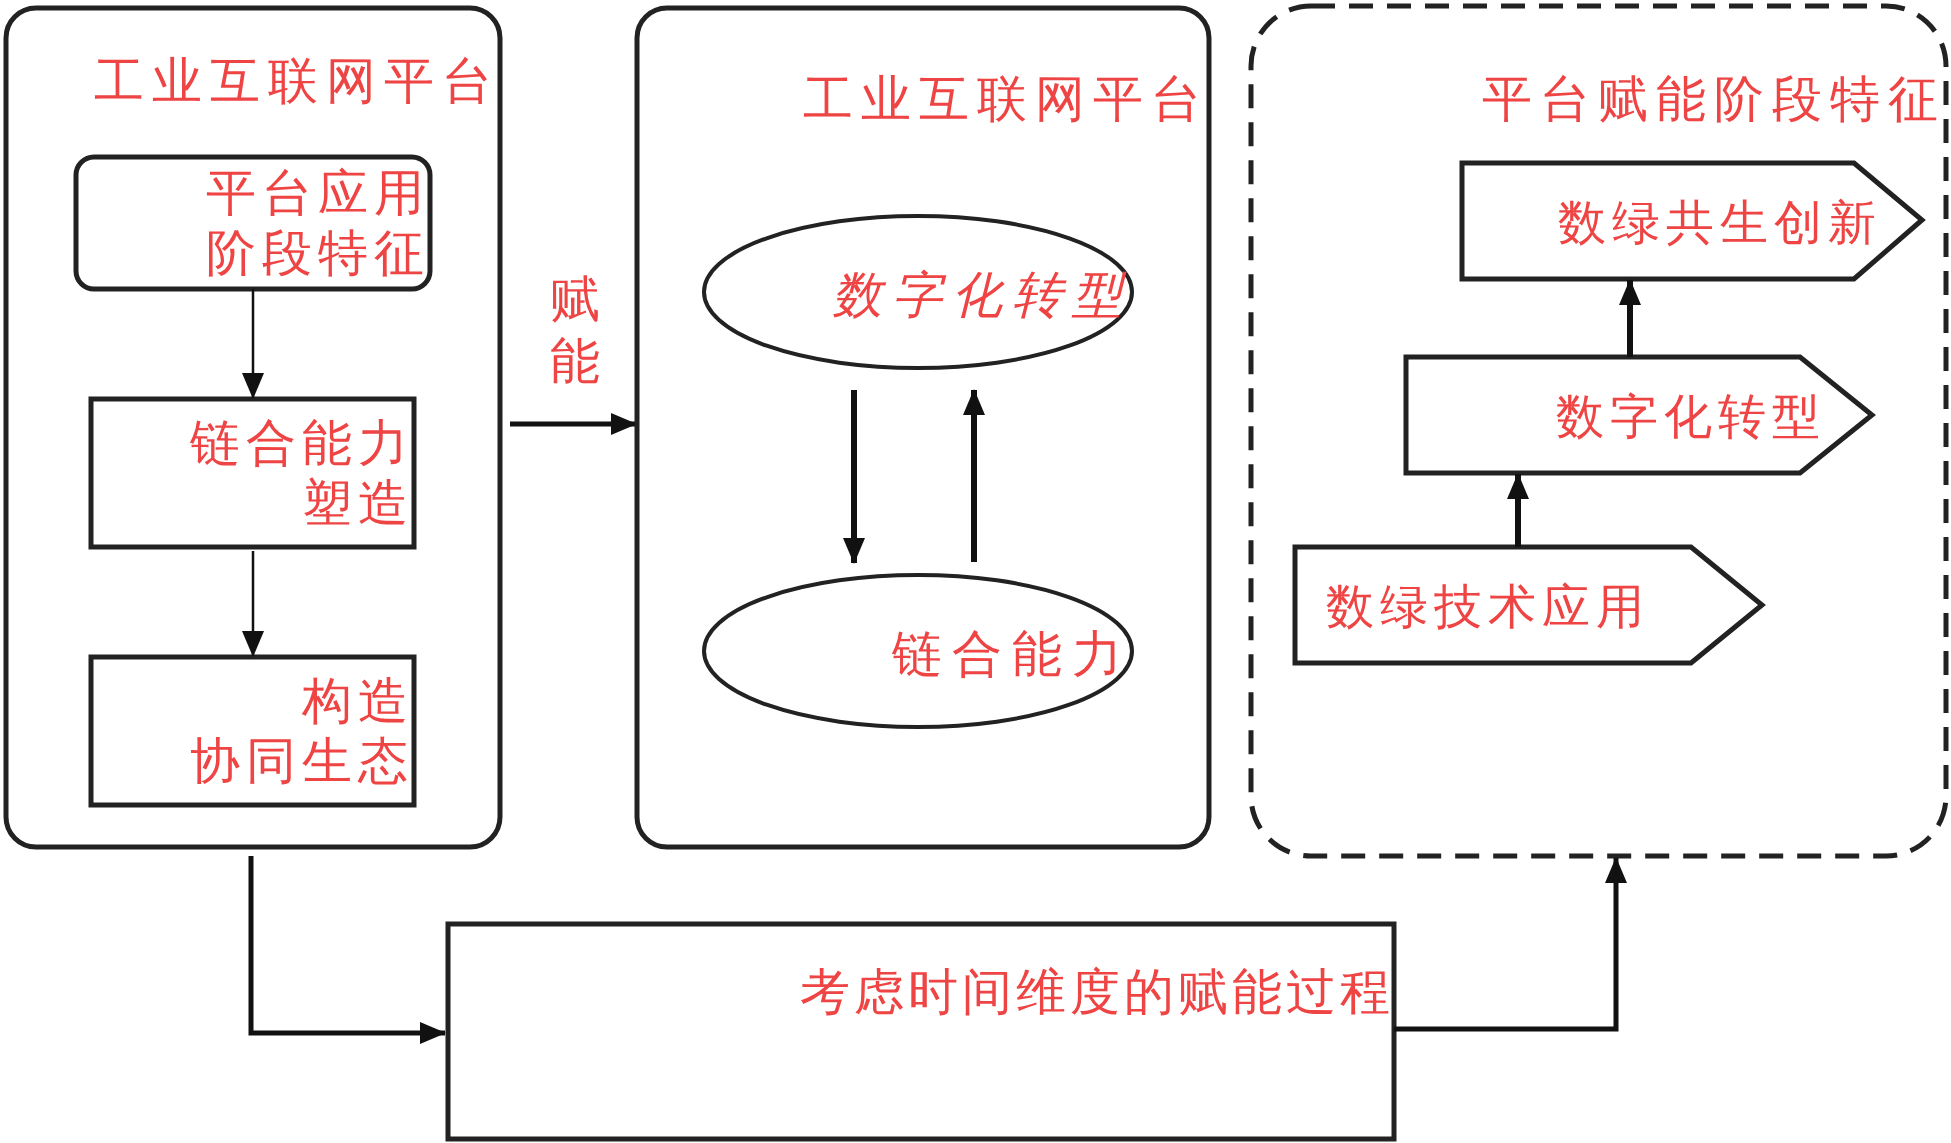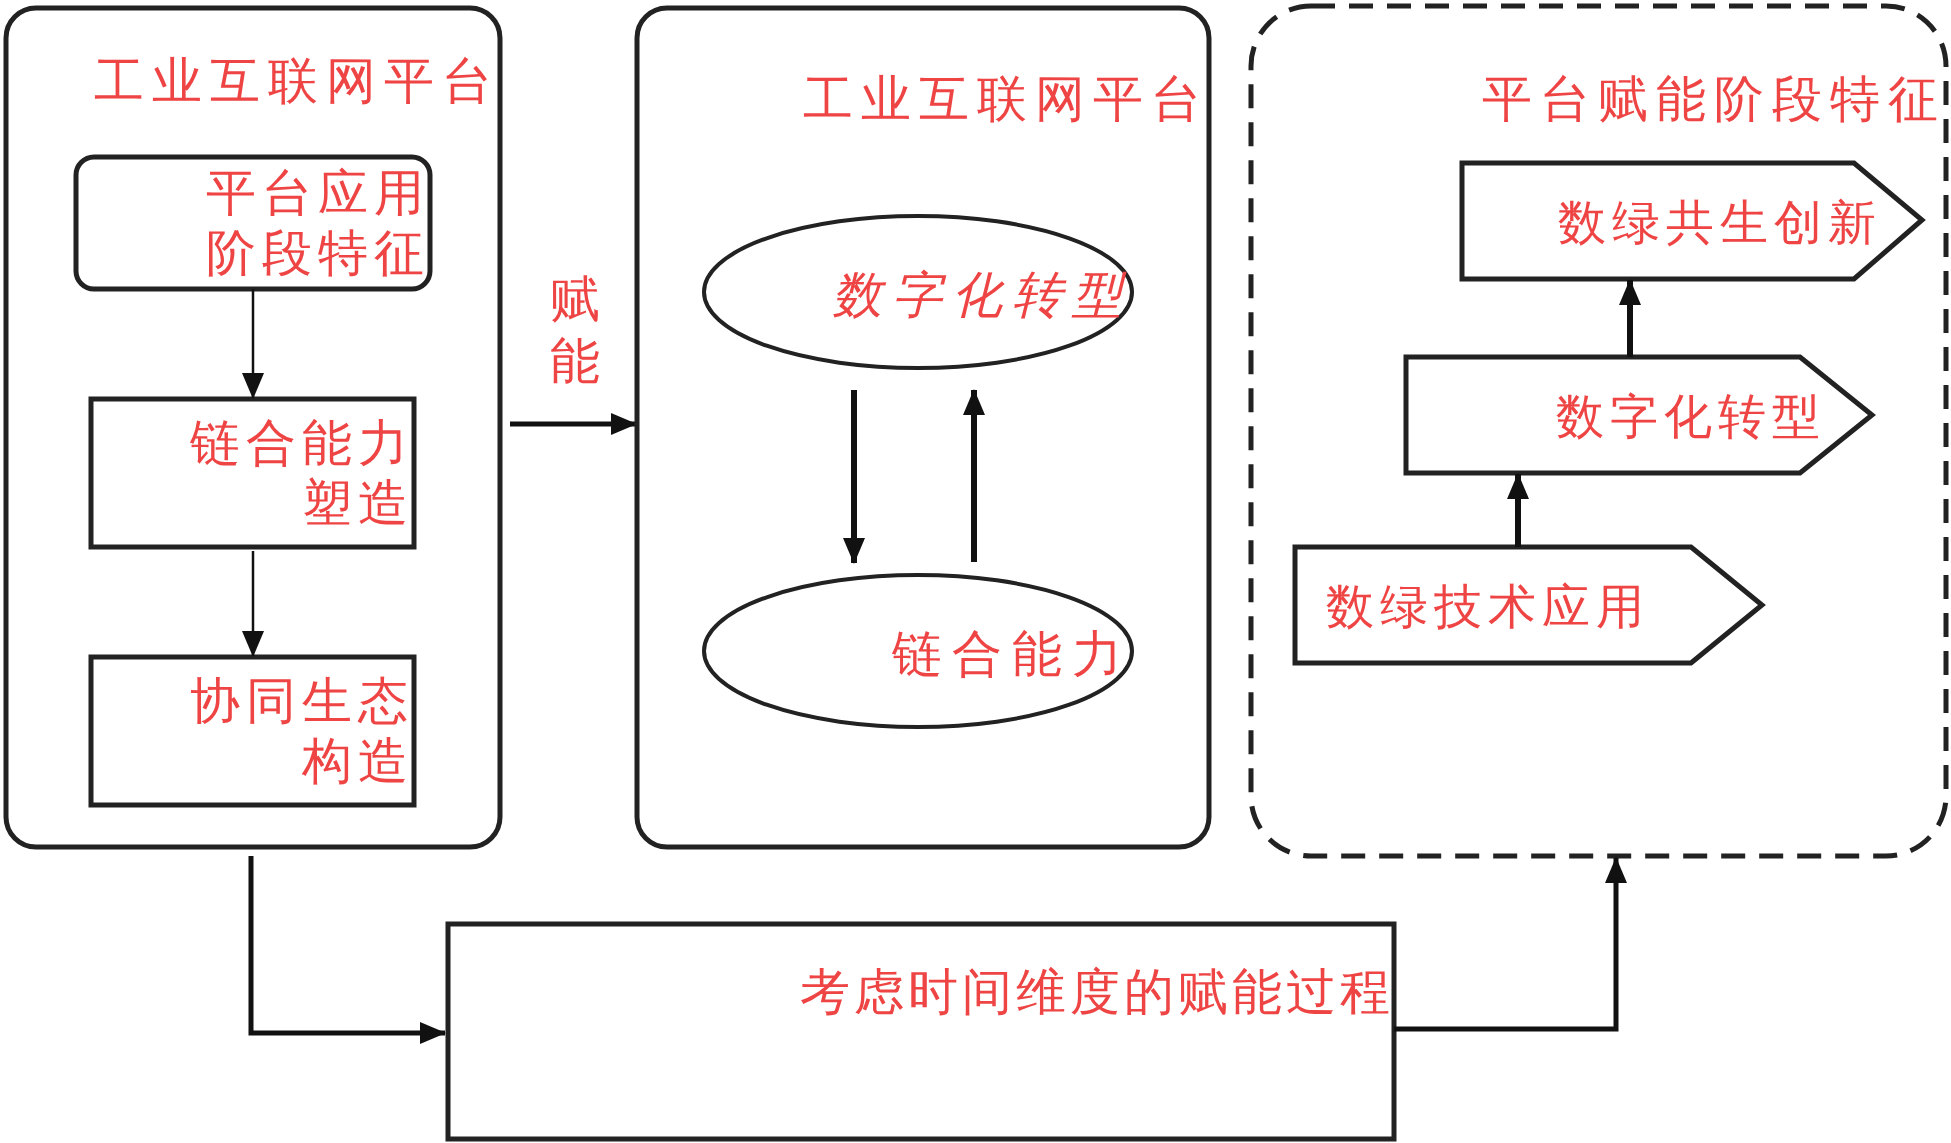"协同生态" div { order: before "构造" -> after "构造" }
